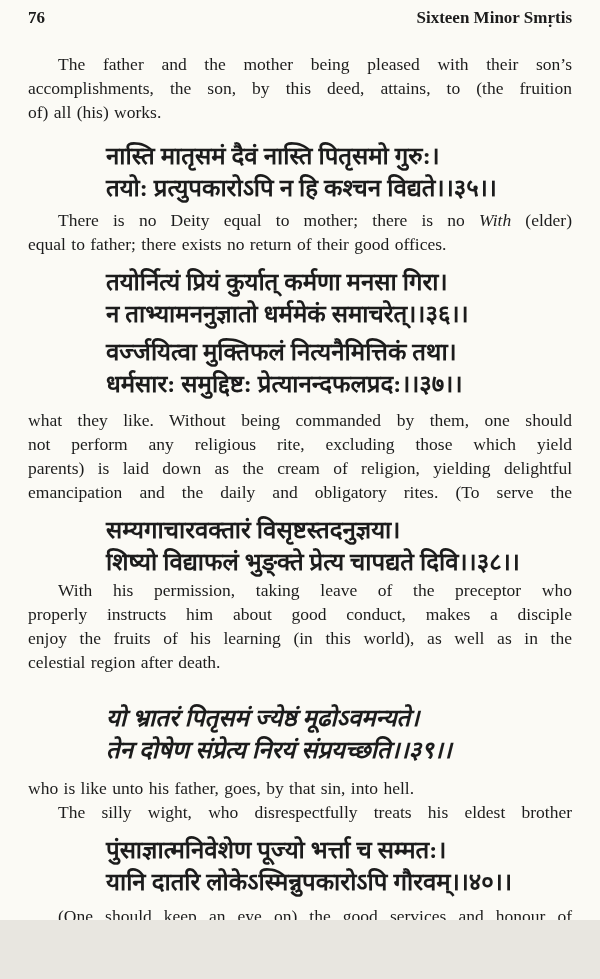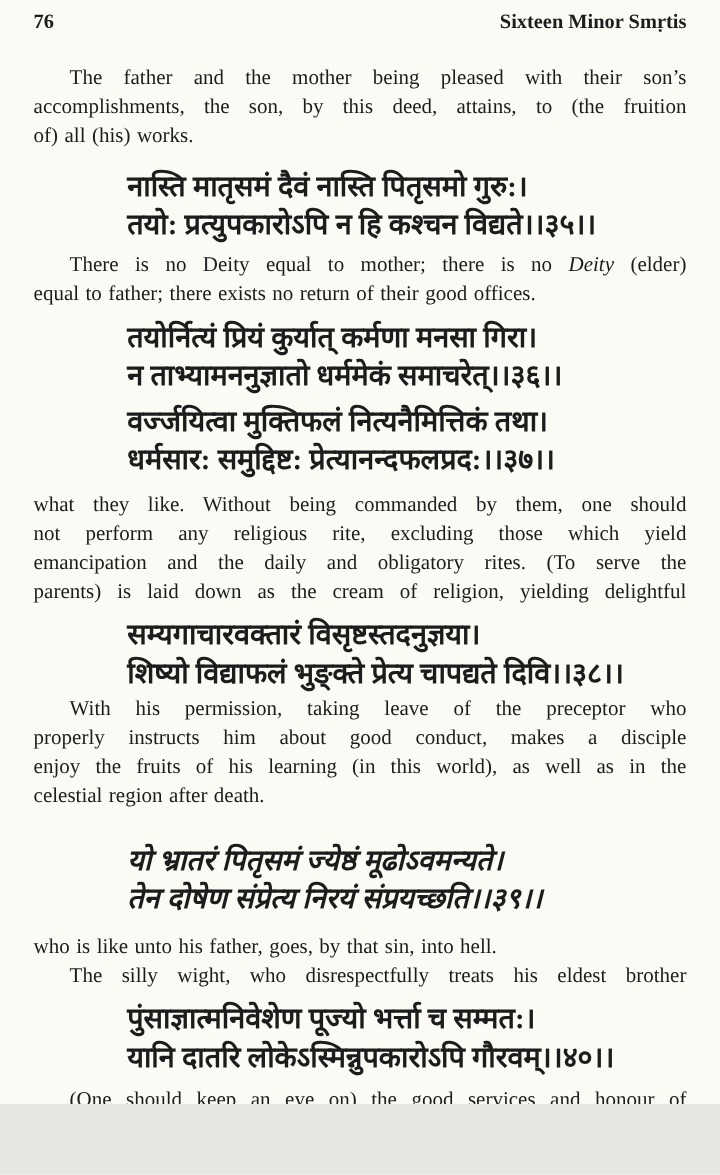"Deity" span.italic { text: Deity -> With }
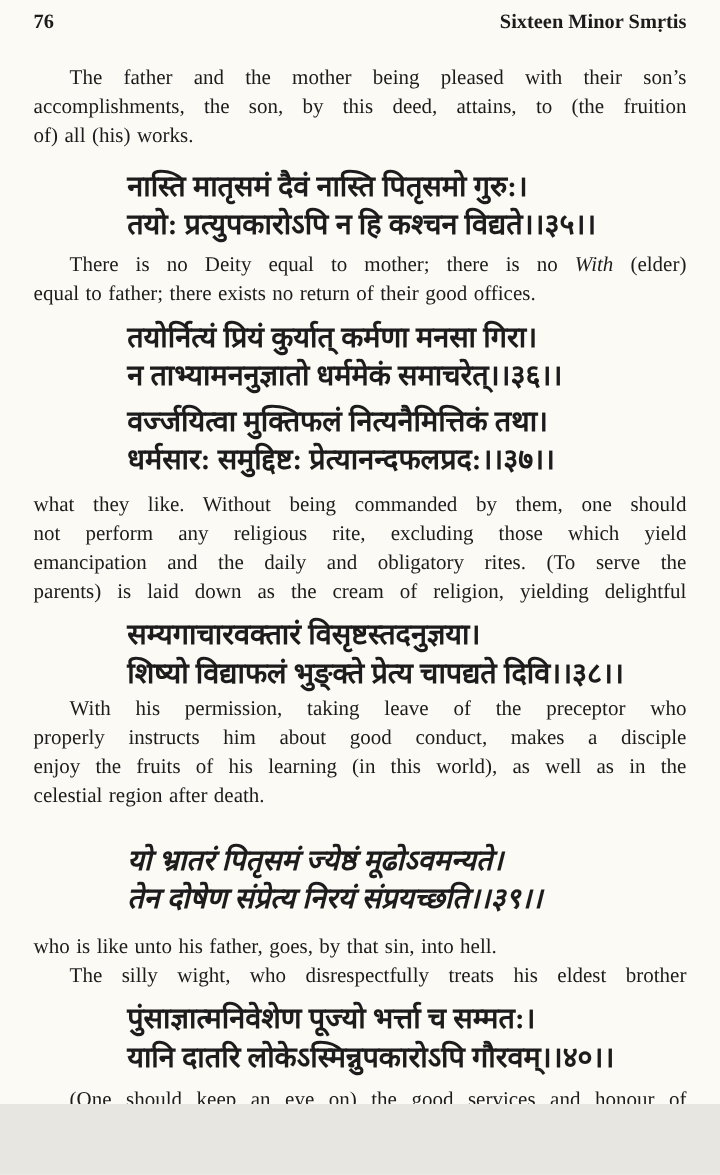"emancipation and the daily and" div.line { order: before "parents) is laid down as" -> after "parents) is laid down as" }
